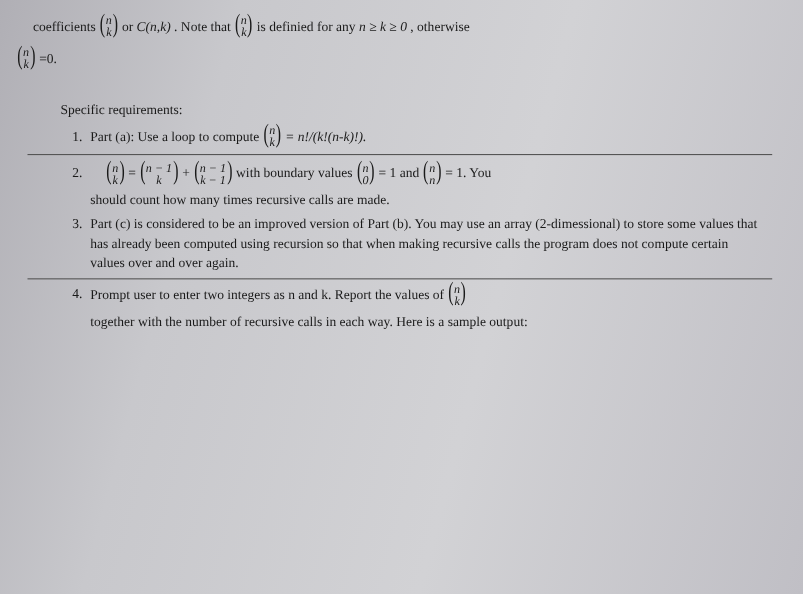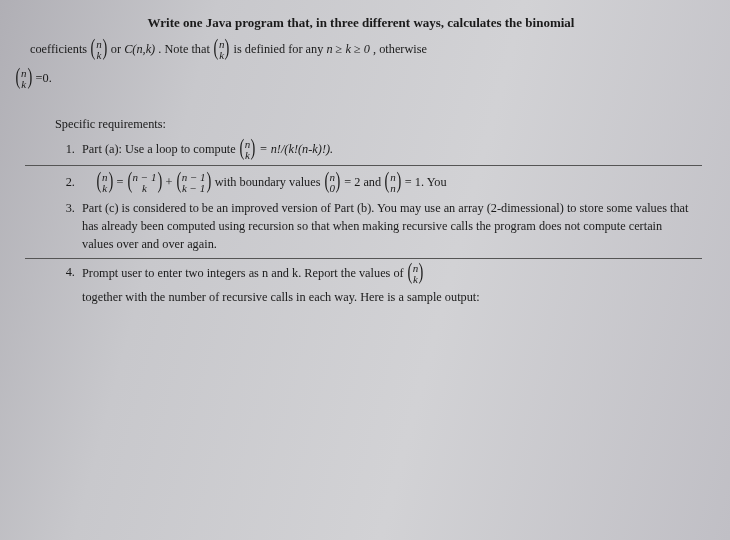"Write one Java program that," div.title { html: <div>Write one Java program that, in three different ways, calculates the binomial</div> -> none }
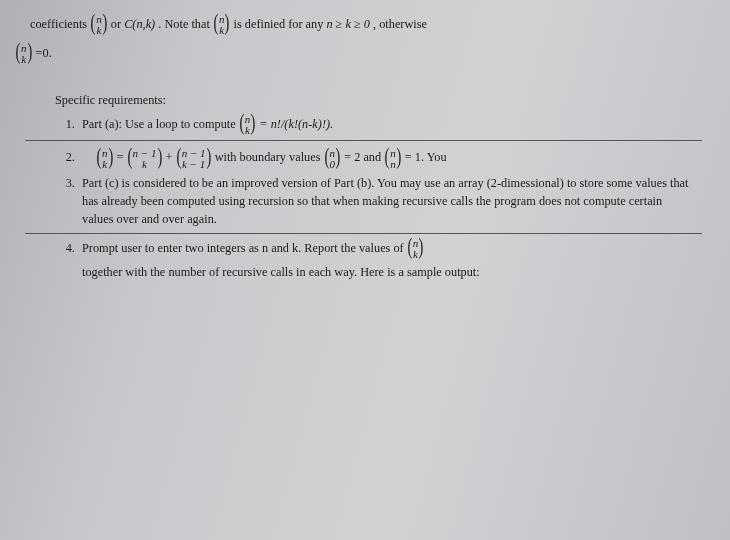"= 2 and" span { text: 2 -> 1 }
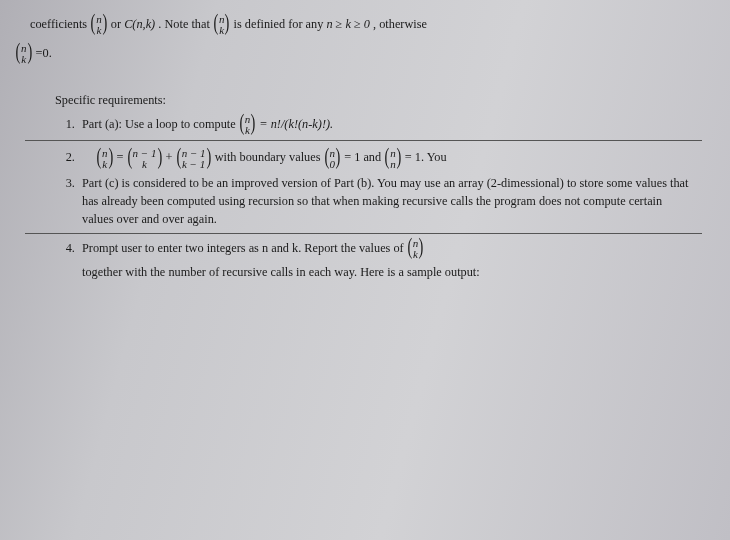"should count how many times" span { html: none -> <span>should count how many times recursive calls are made.</span> }
